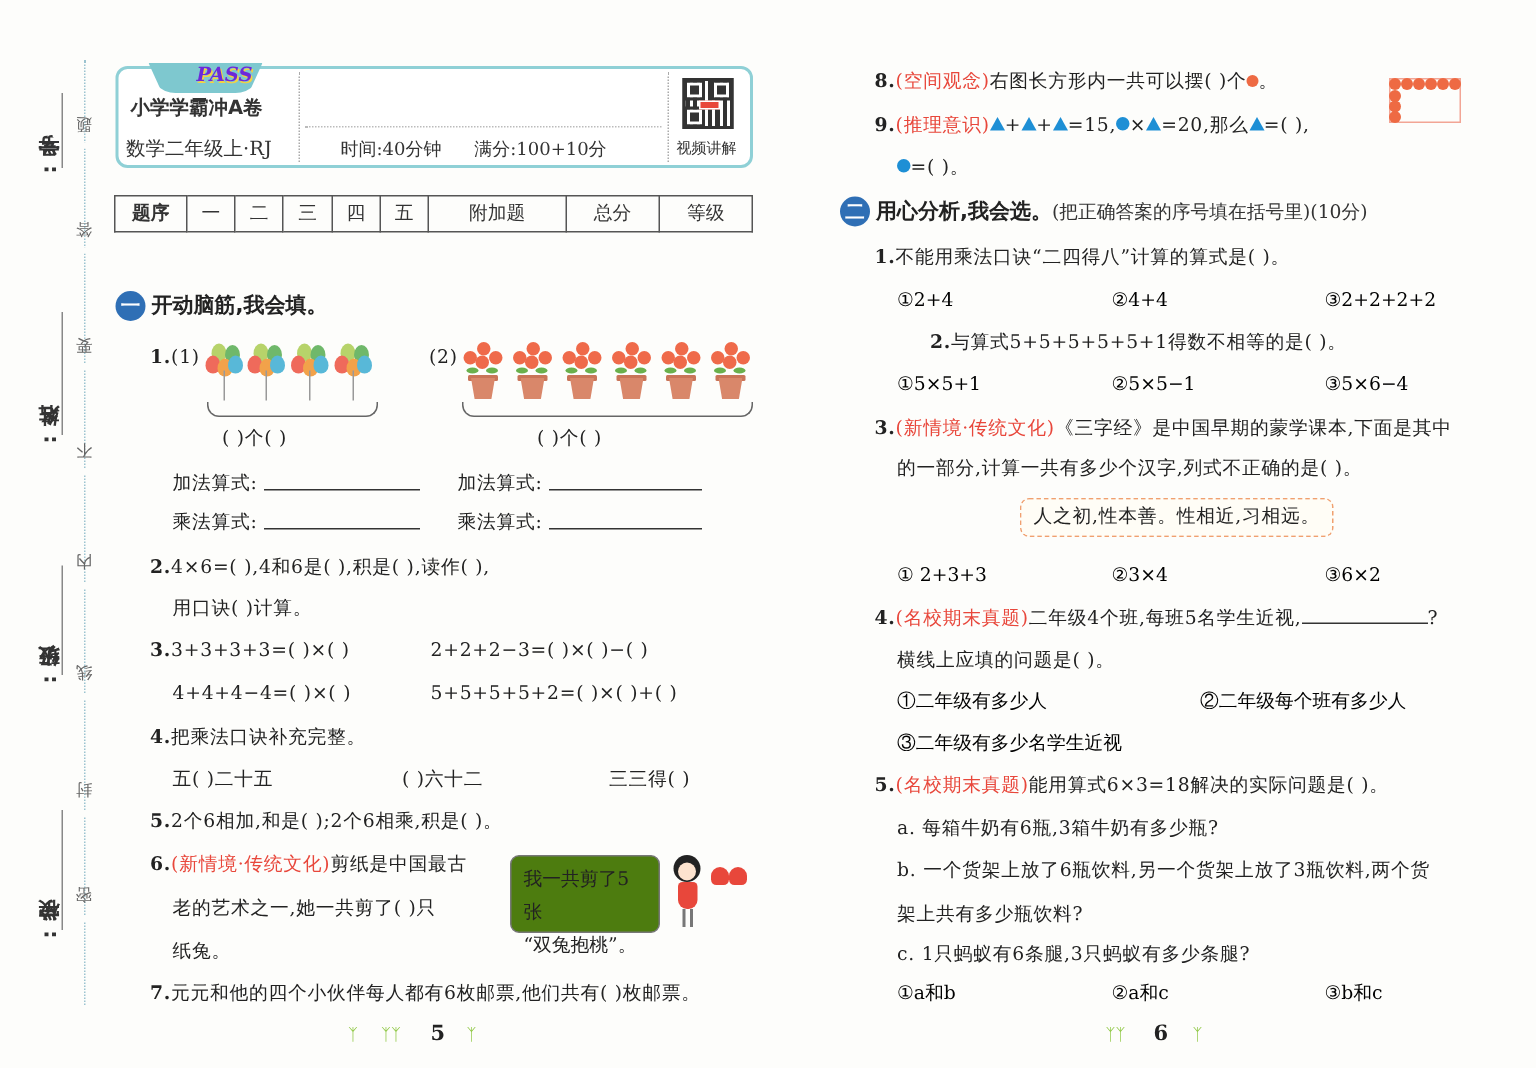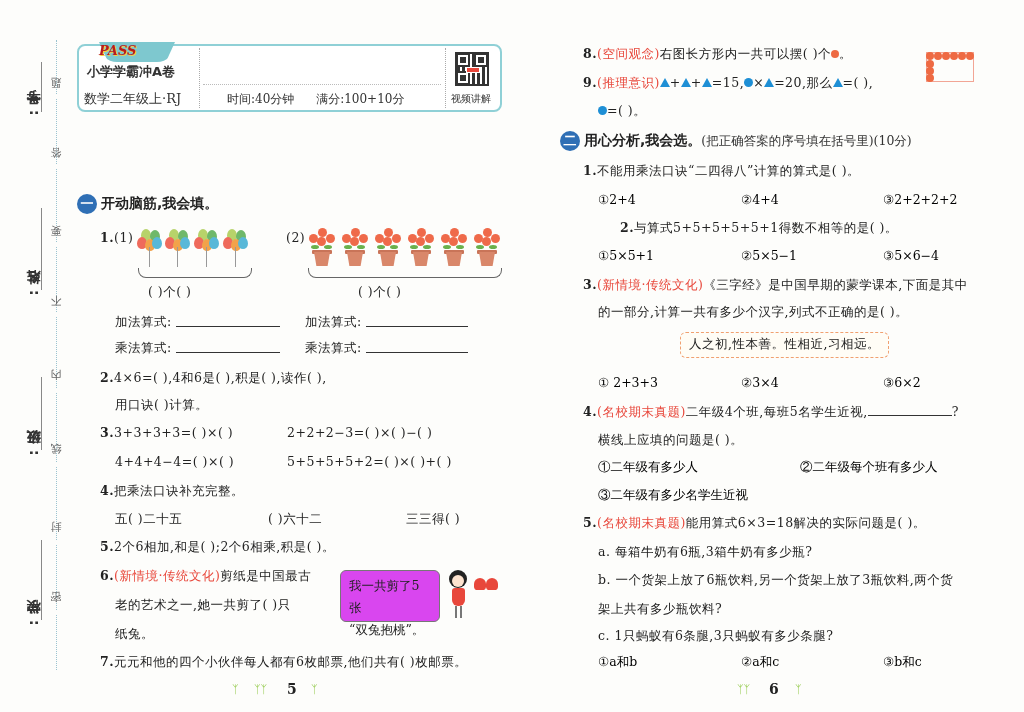"PASS" .pass-text { color: #b91c1c -> #6d28d9; left: 20px -> 52px }
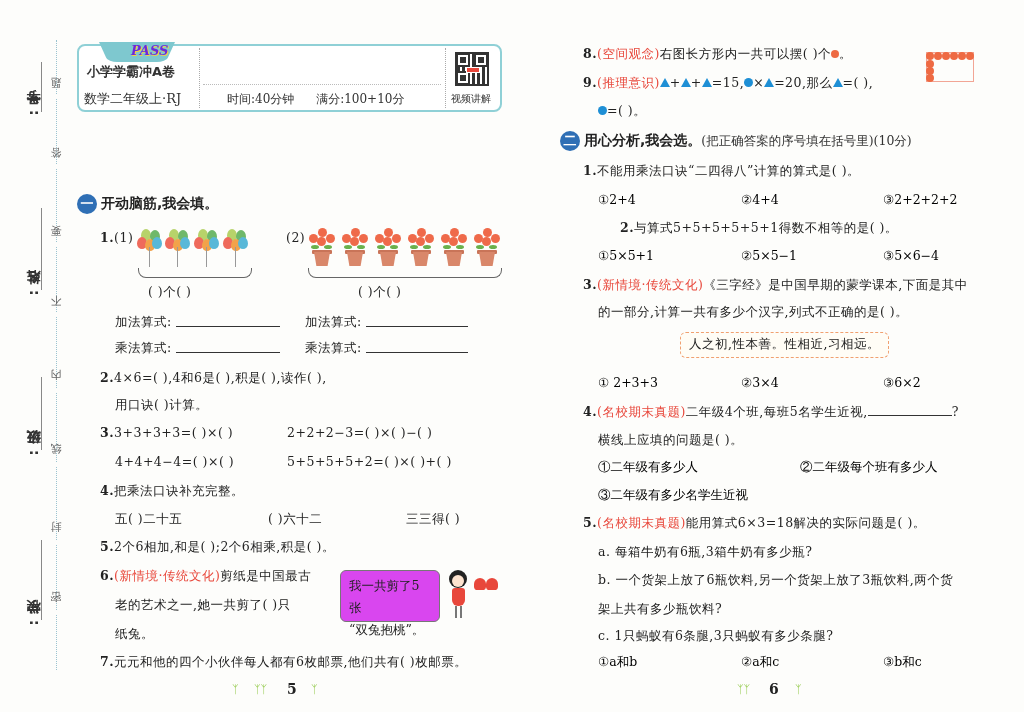"题序" tr { html: none -> <tr> <td>题序</td> <td>一</td> <td>二</td> <td>三</td> <td>四</td> <td>五</td> <td>附加题</td> <td>总分</td> <td>等级</td> </tr> }
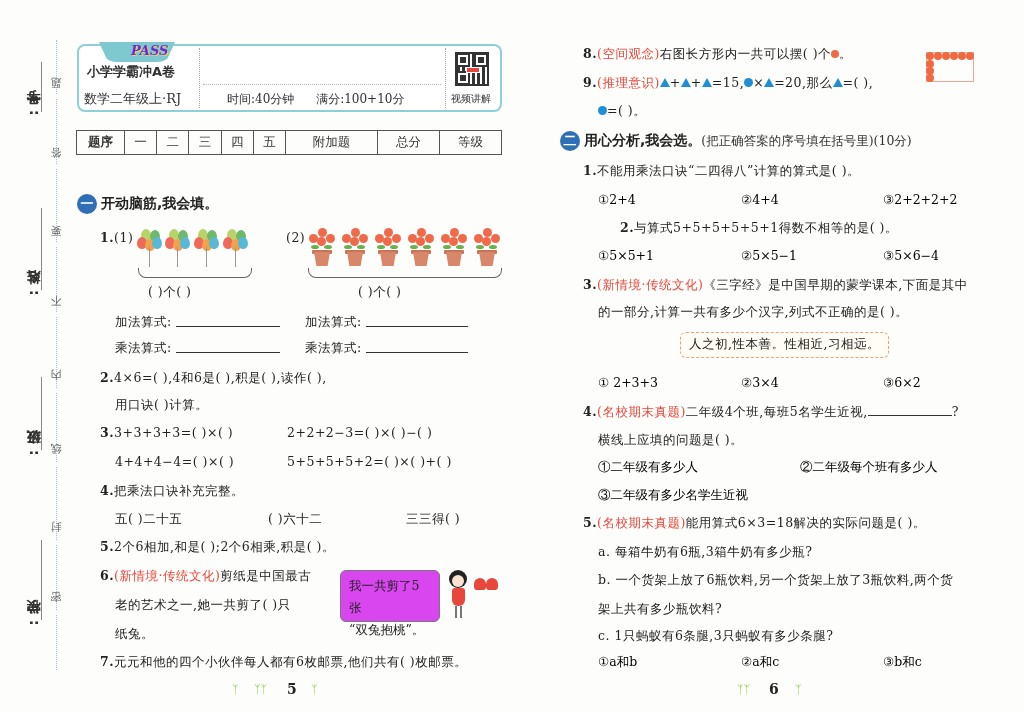"我一共剪了5张" .bubble { background: #d946ef -> #4d7c0f }
